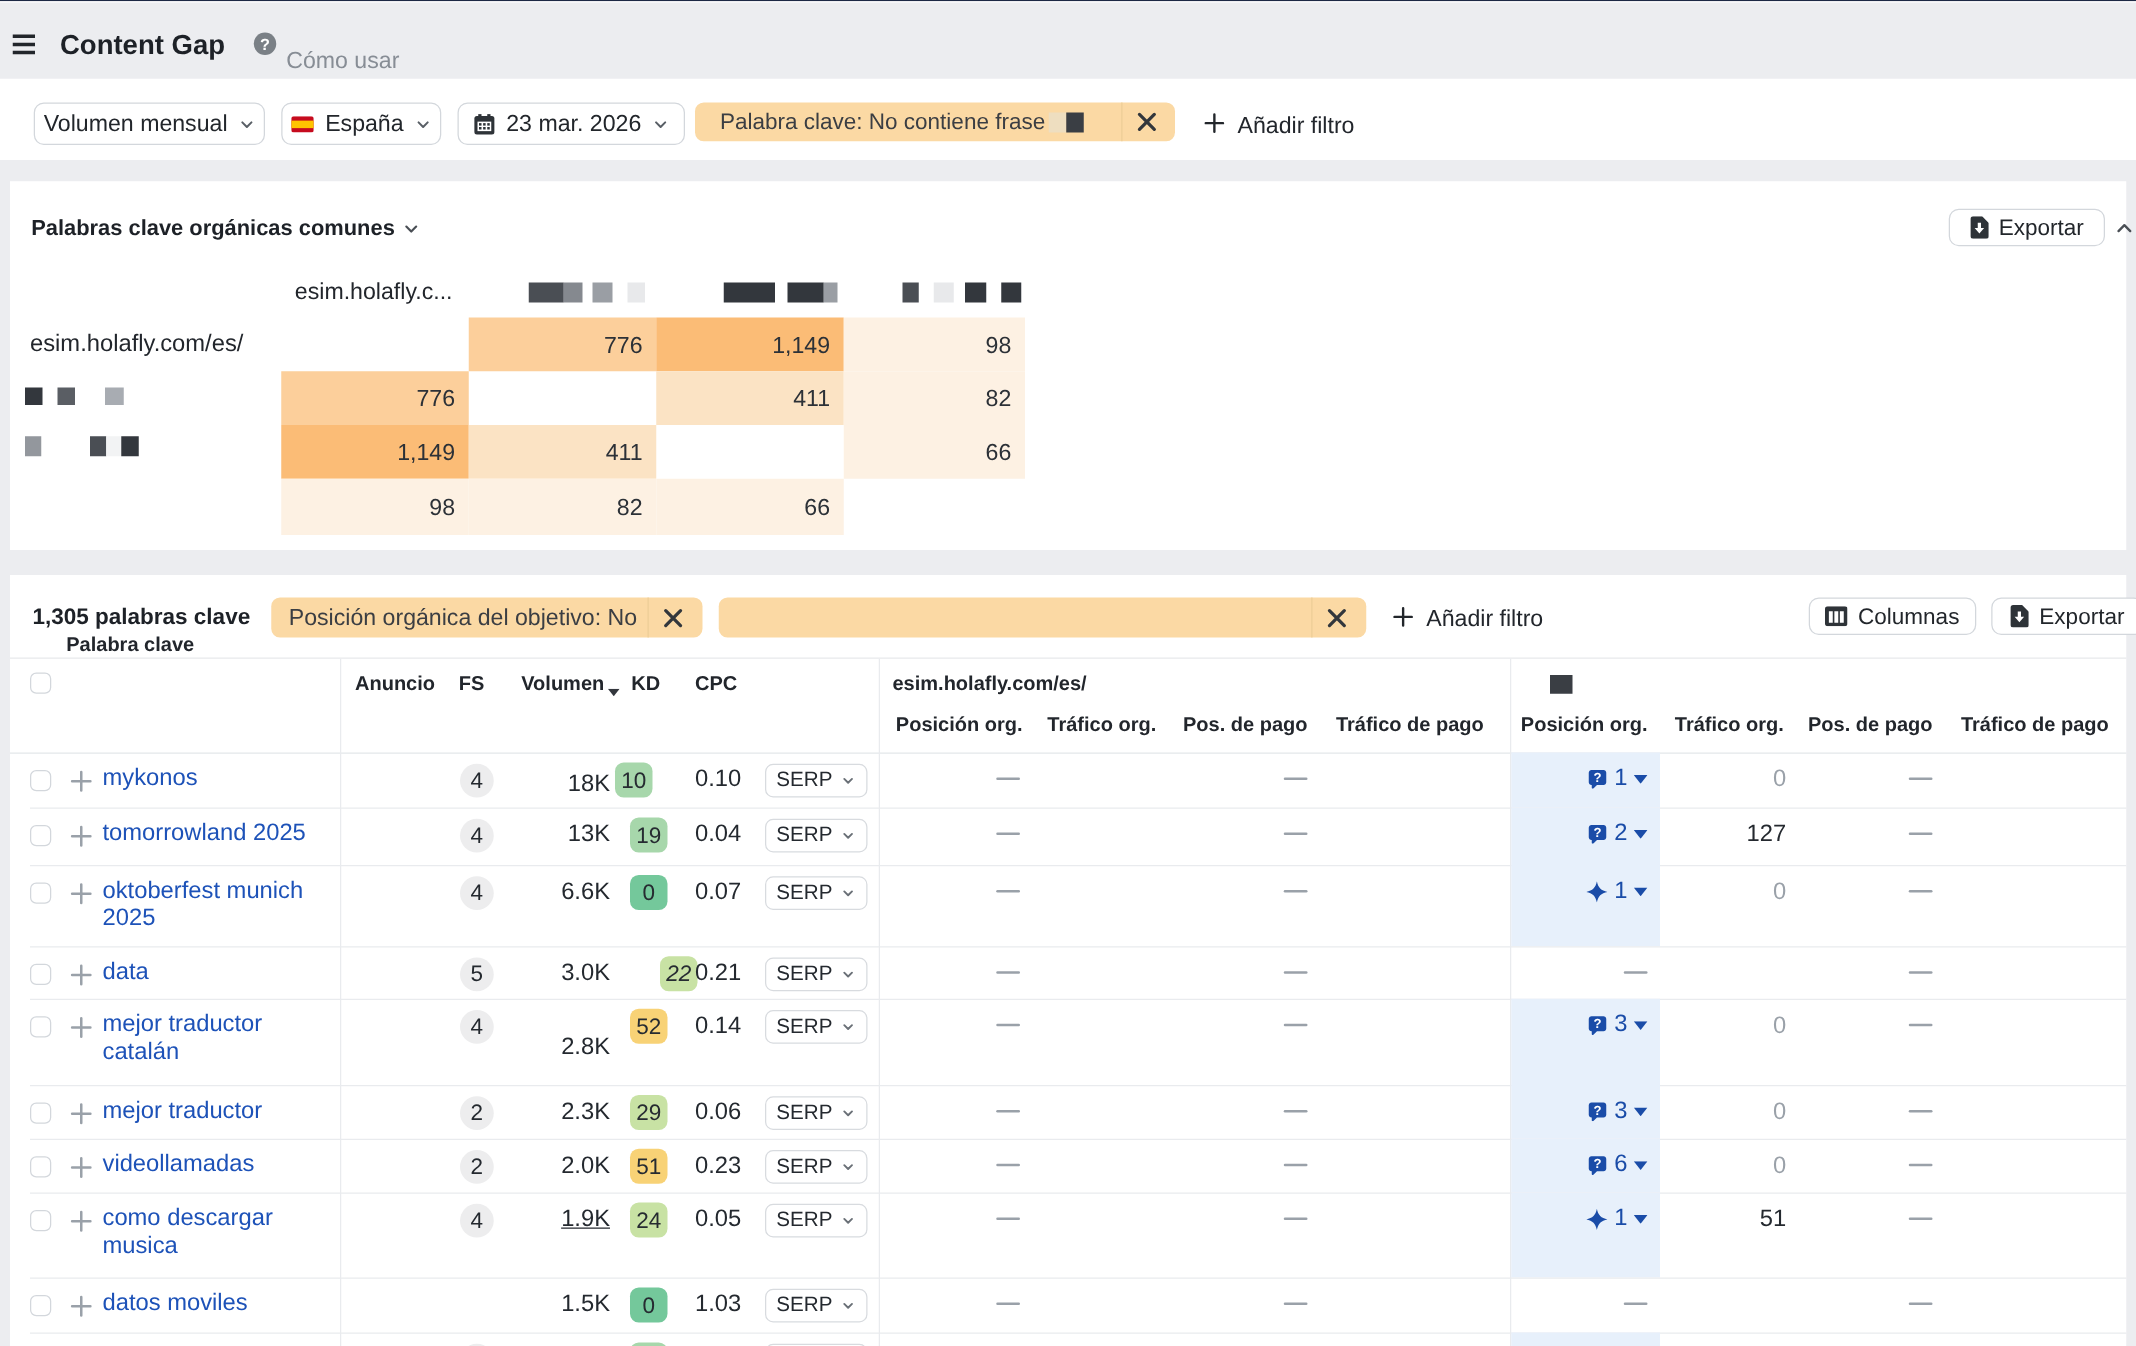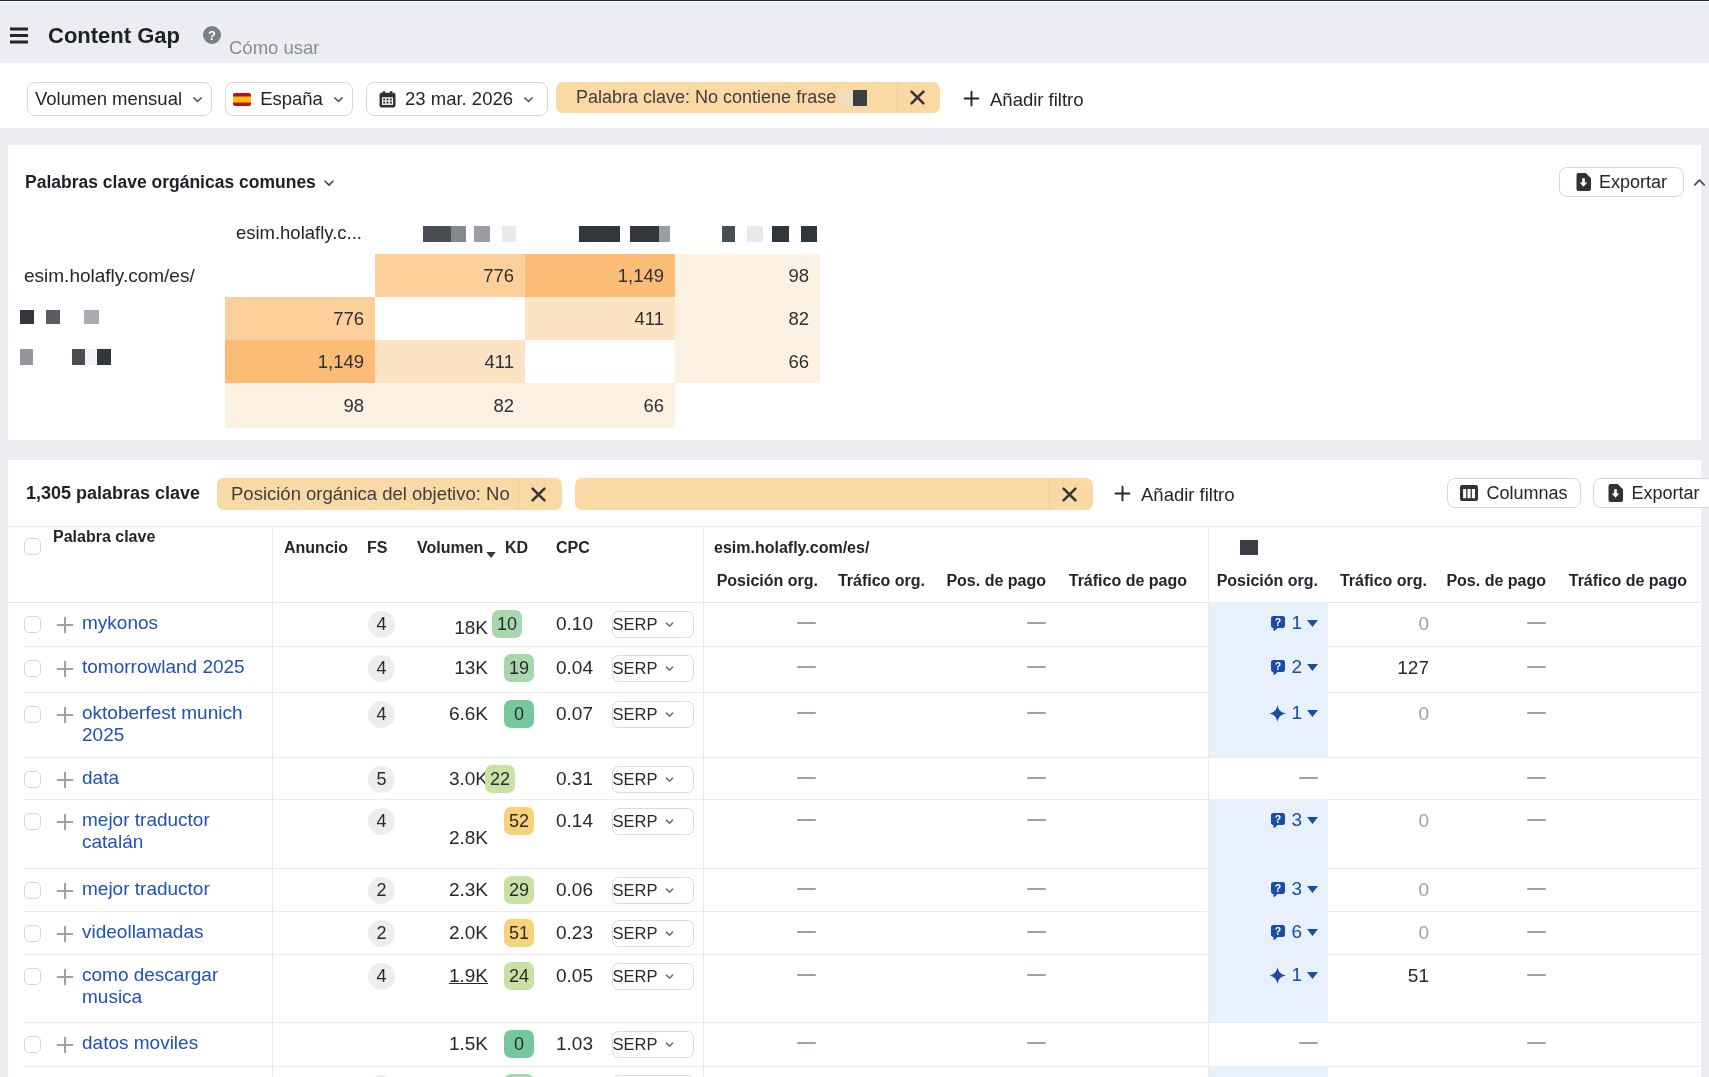"Palabra clave" div.abs { top: 528px -> 508px }
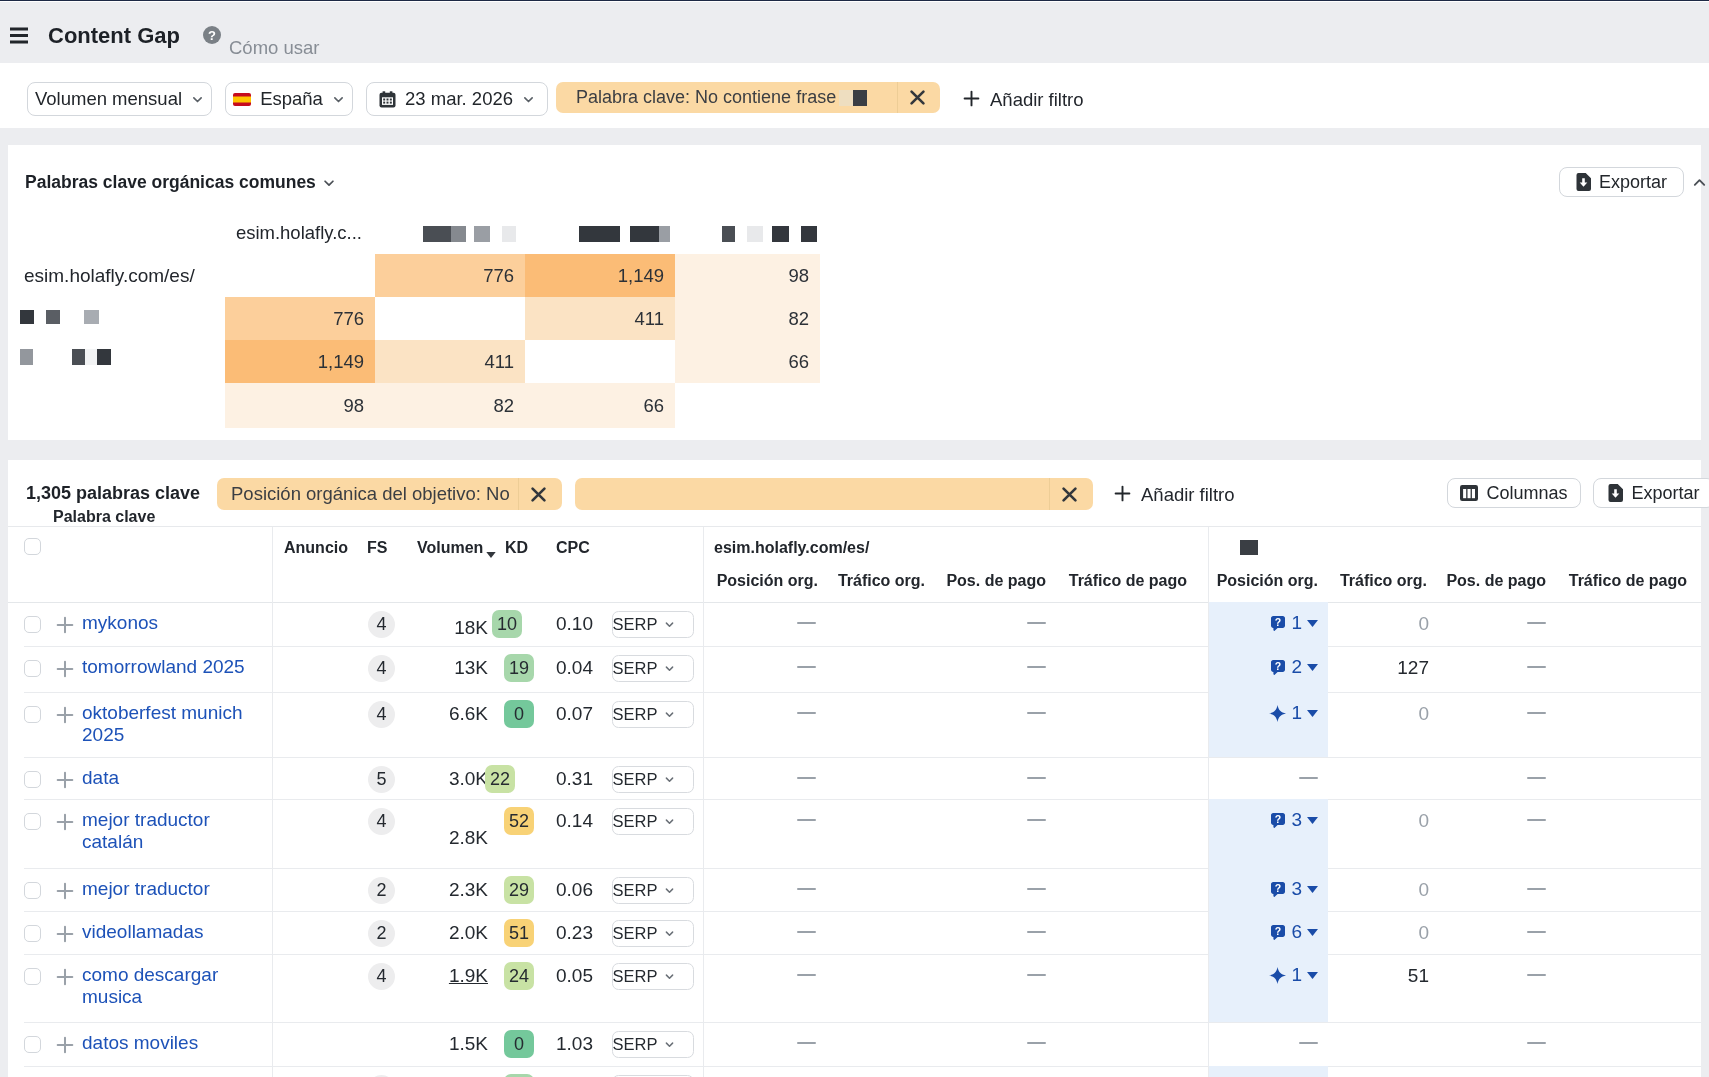"SERP" .serp { justify-content: flex-start -> center }
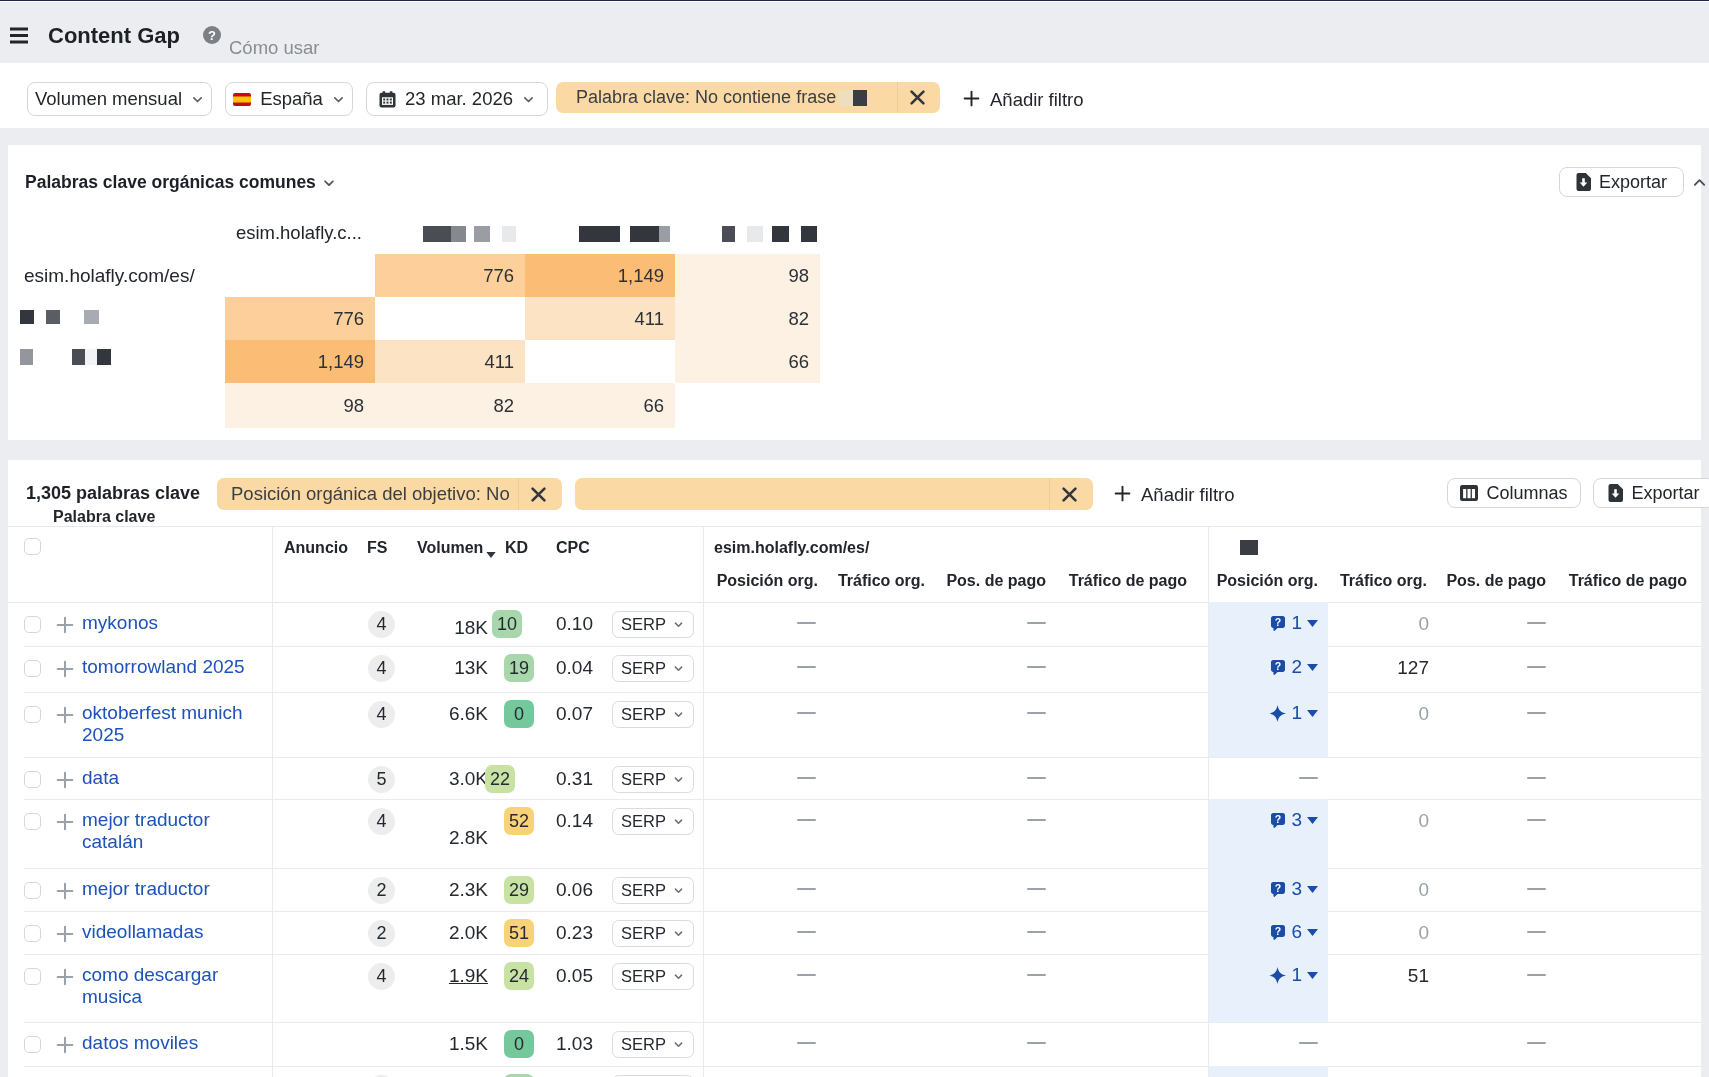"22" div.kd { font-style: none -> italic; left: 477px -> 520px }
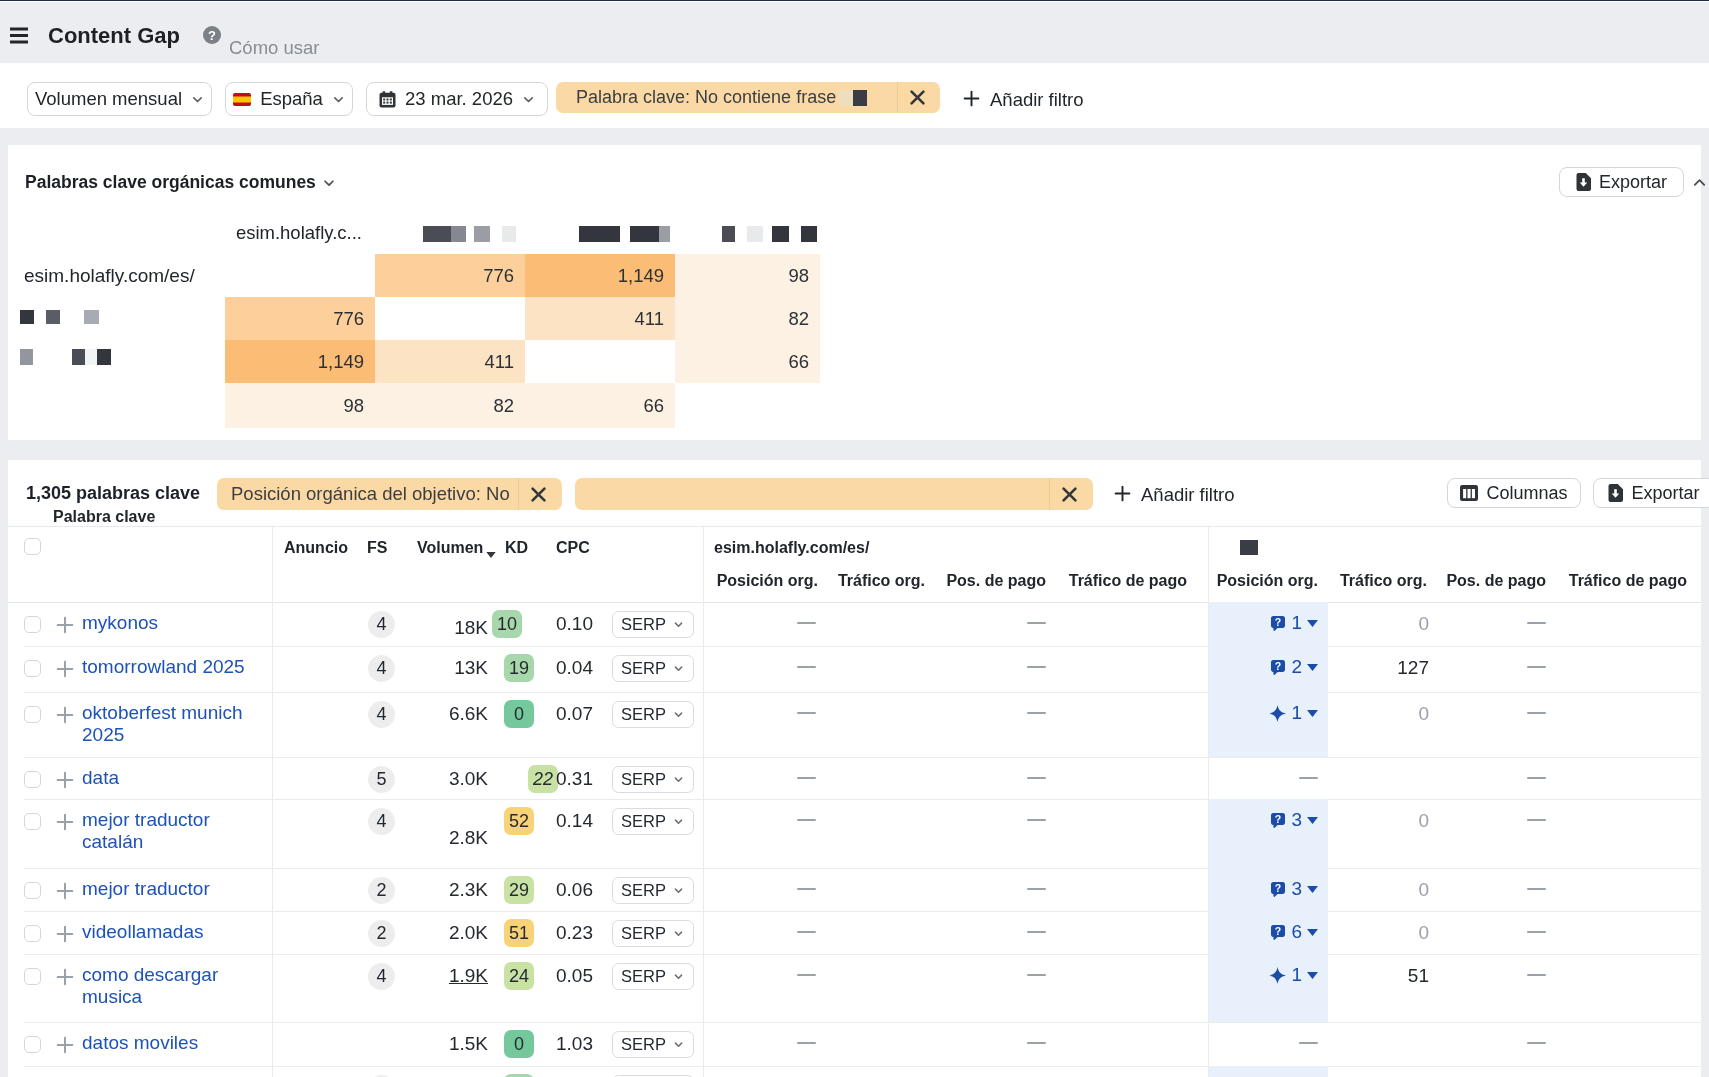"0.31" div.num { text: 0.31 -> 0.21 }
